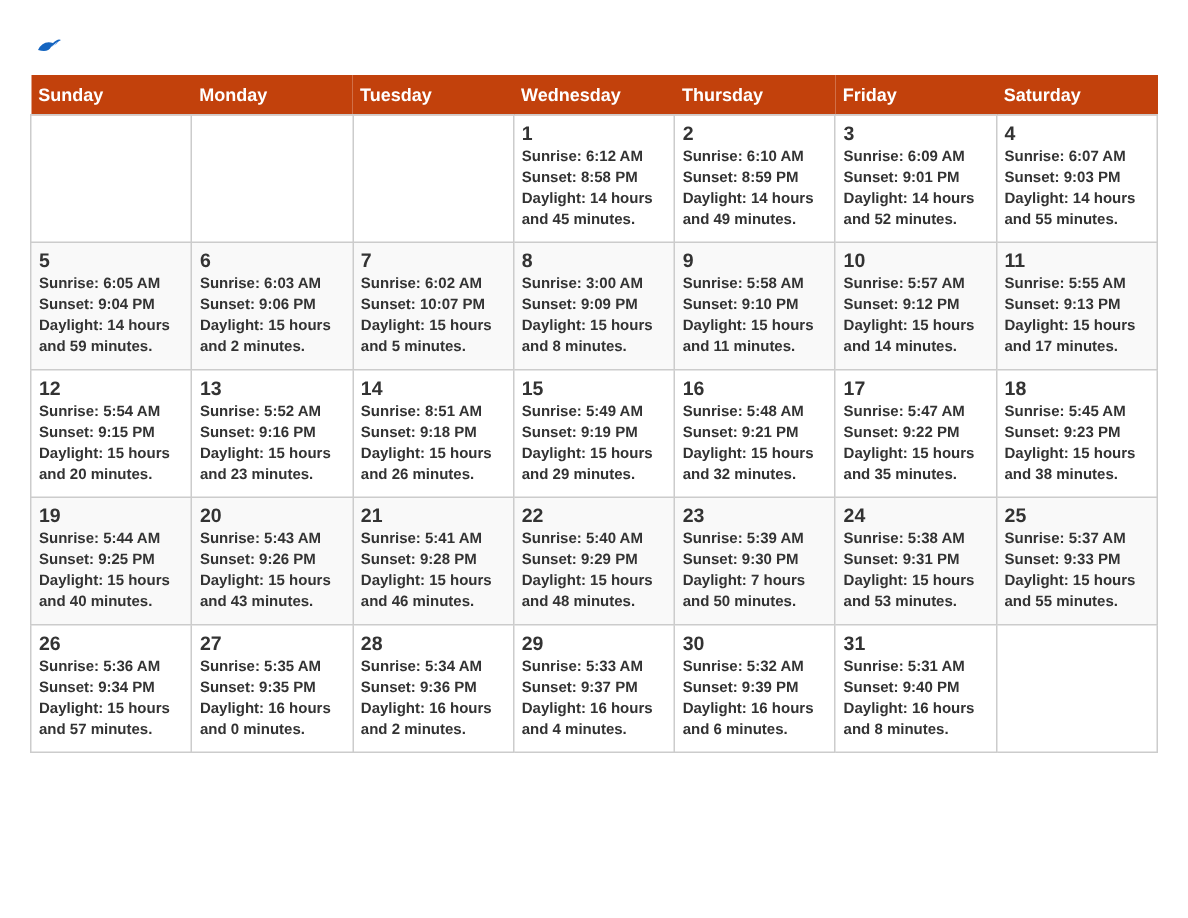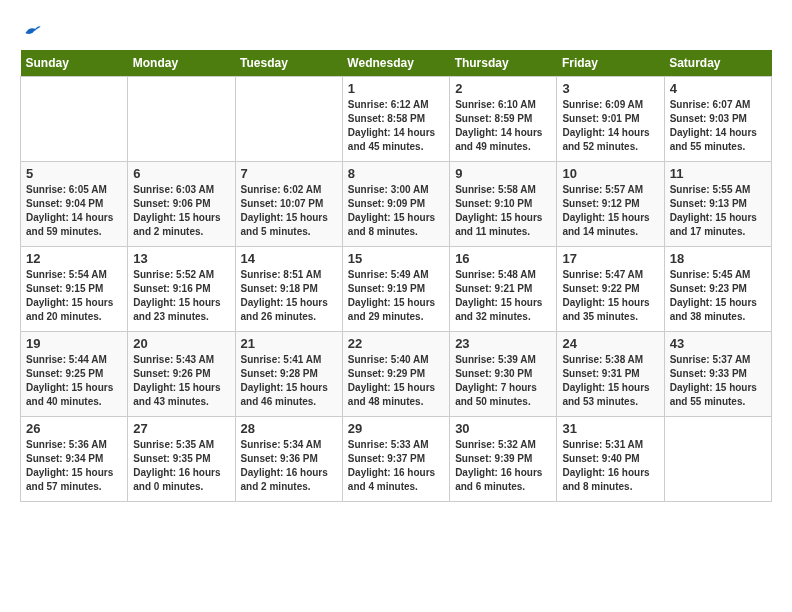"Sunday" thead tr th { background-color: #4d7c0f -> #c2410c }
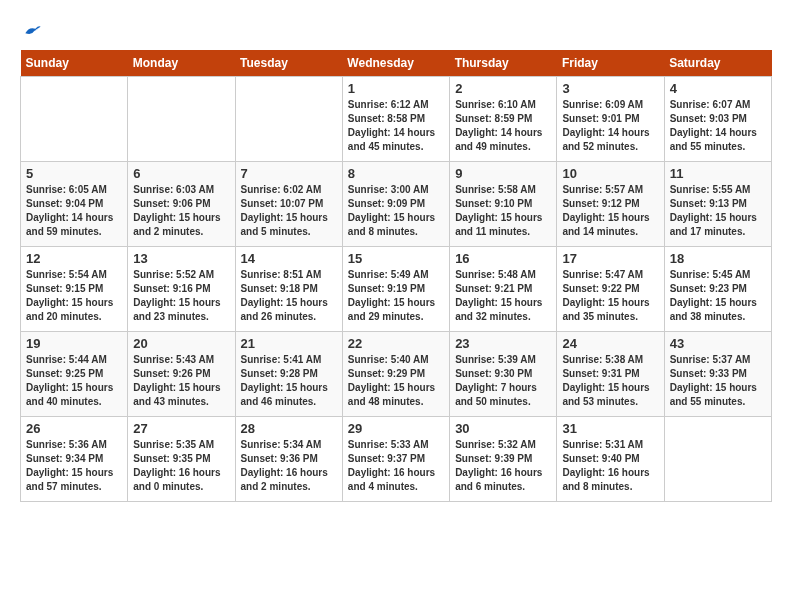"43" div.day-num { text: 43 -> 25 }
